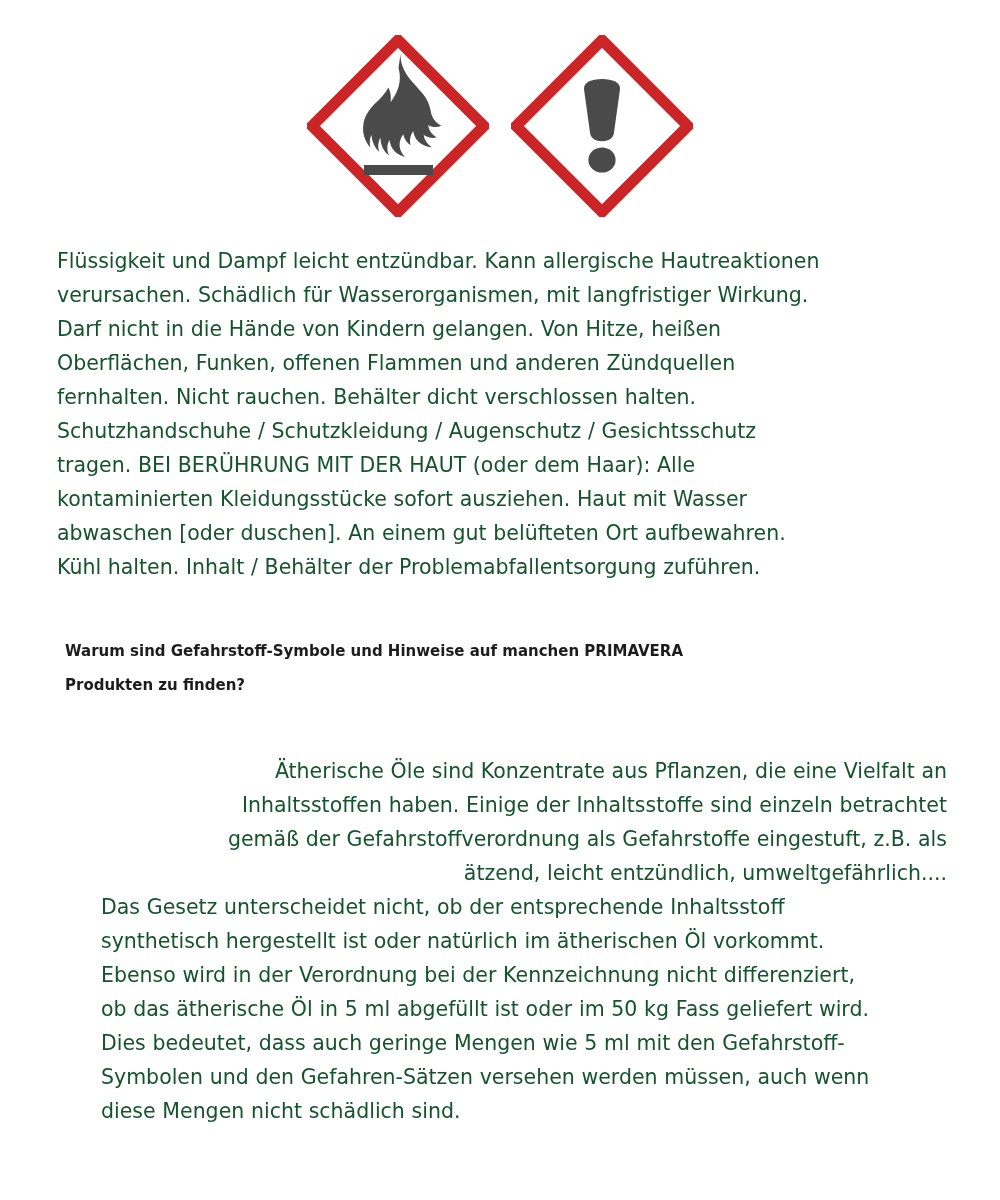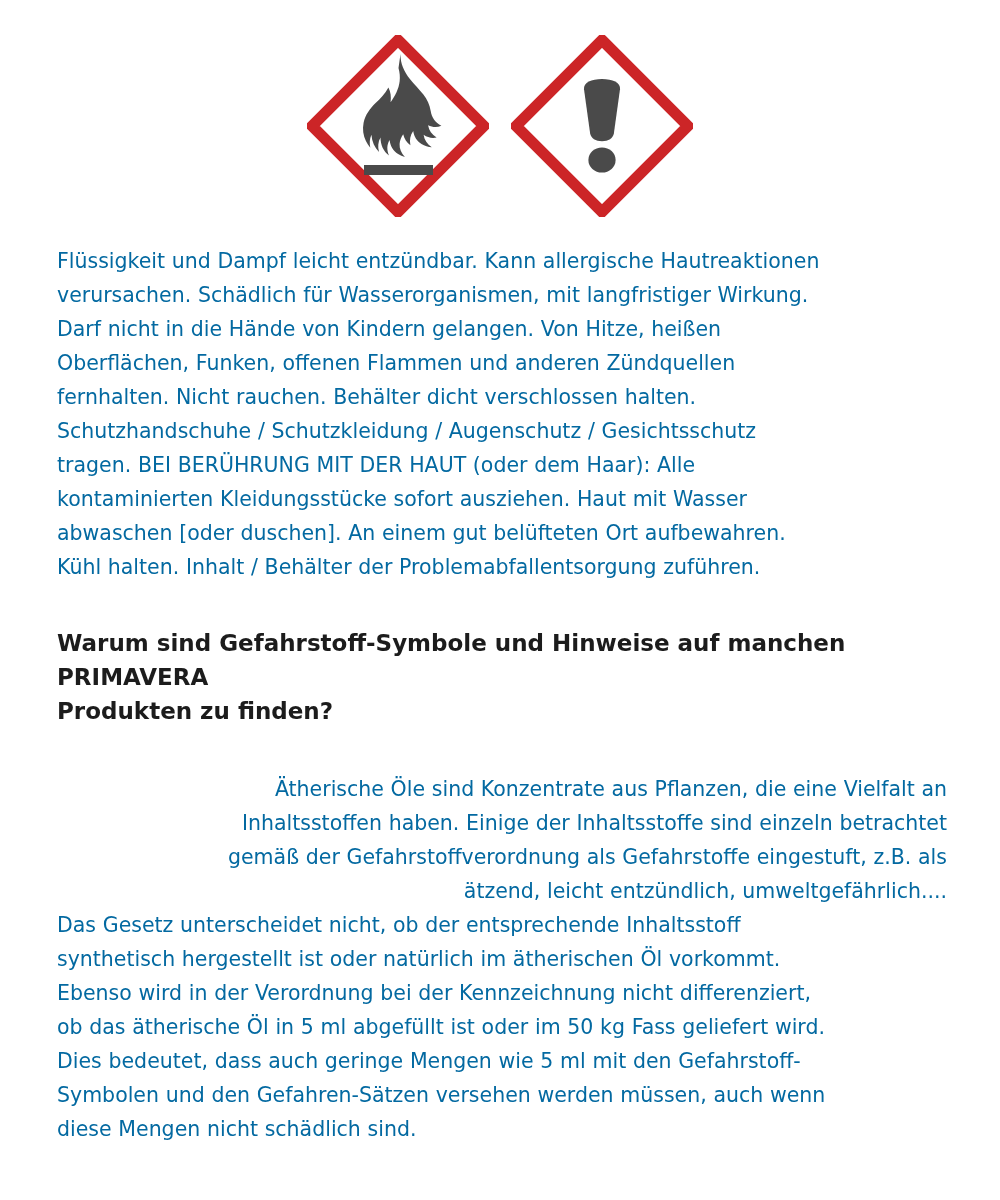"Flüssigkeit und Dampf leicht entzündbar." .para { color: #0369a1 -> #14532d }
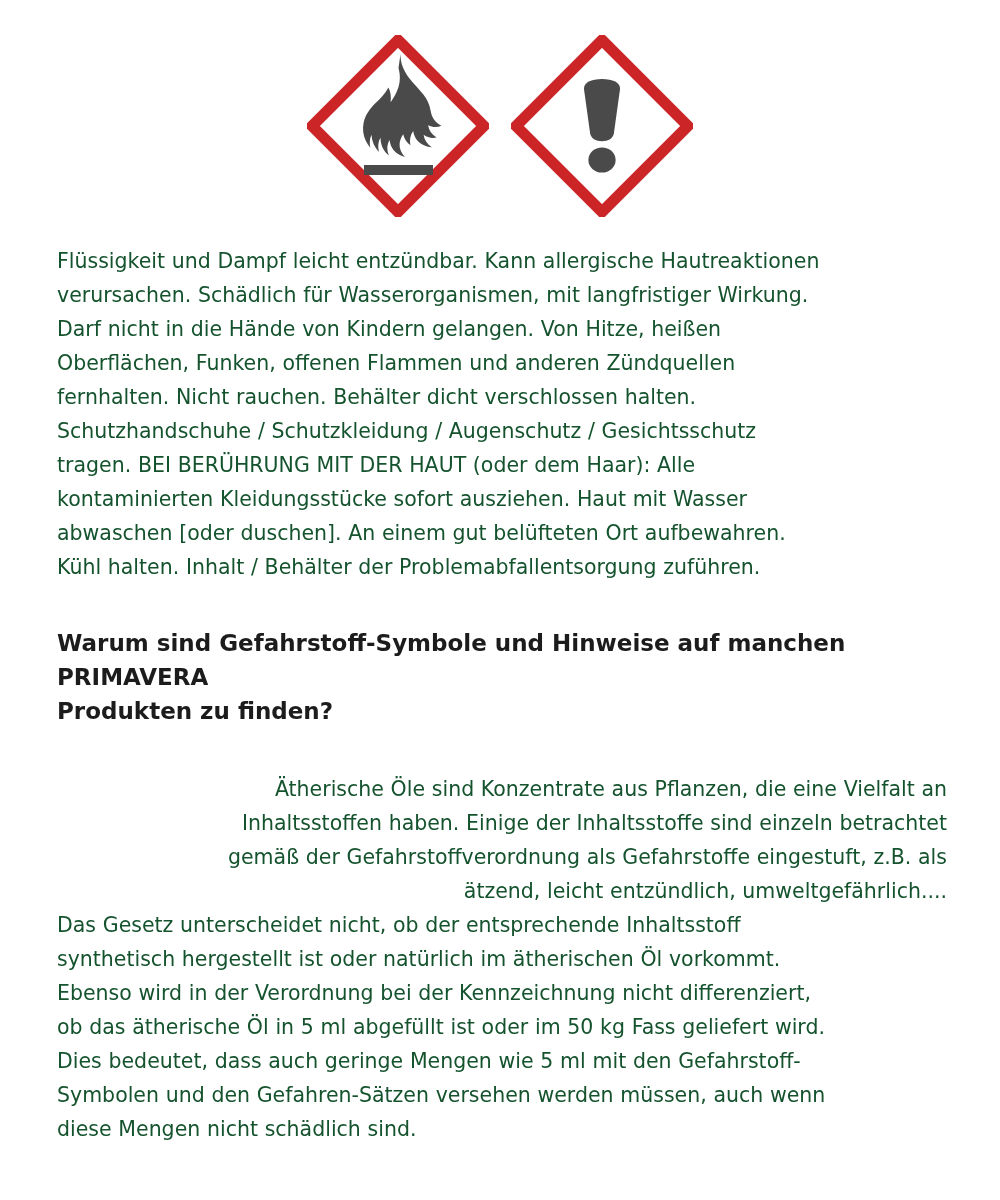"Warum sind Gefahrstoff-Symbole und" .heading { font-size: 23px -> 15px; margin: 0 -> 8px }
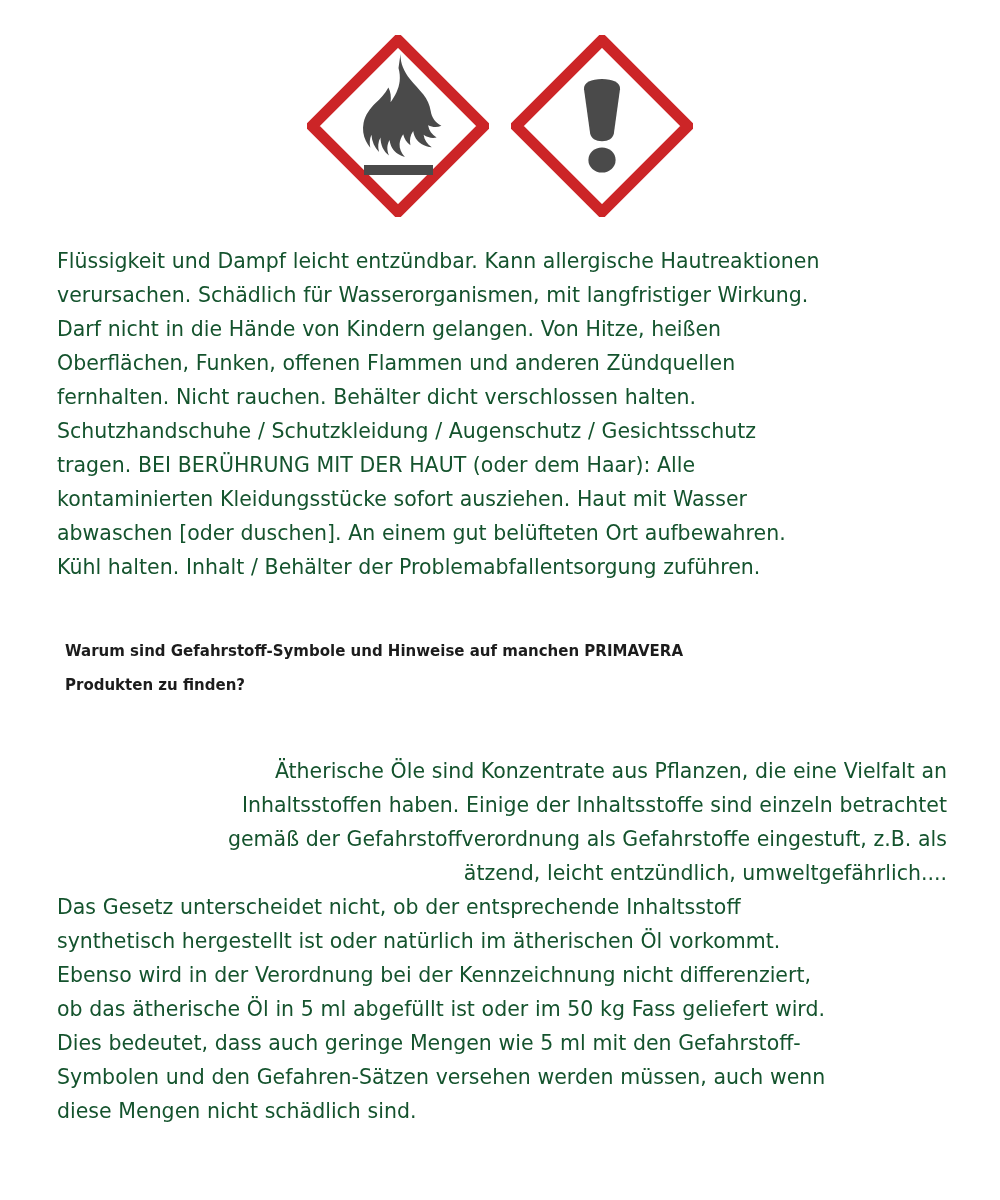"Das Gesetz unterscheidet nicht, ob" .para-explain-2 { margin-left: none -> 44px }
